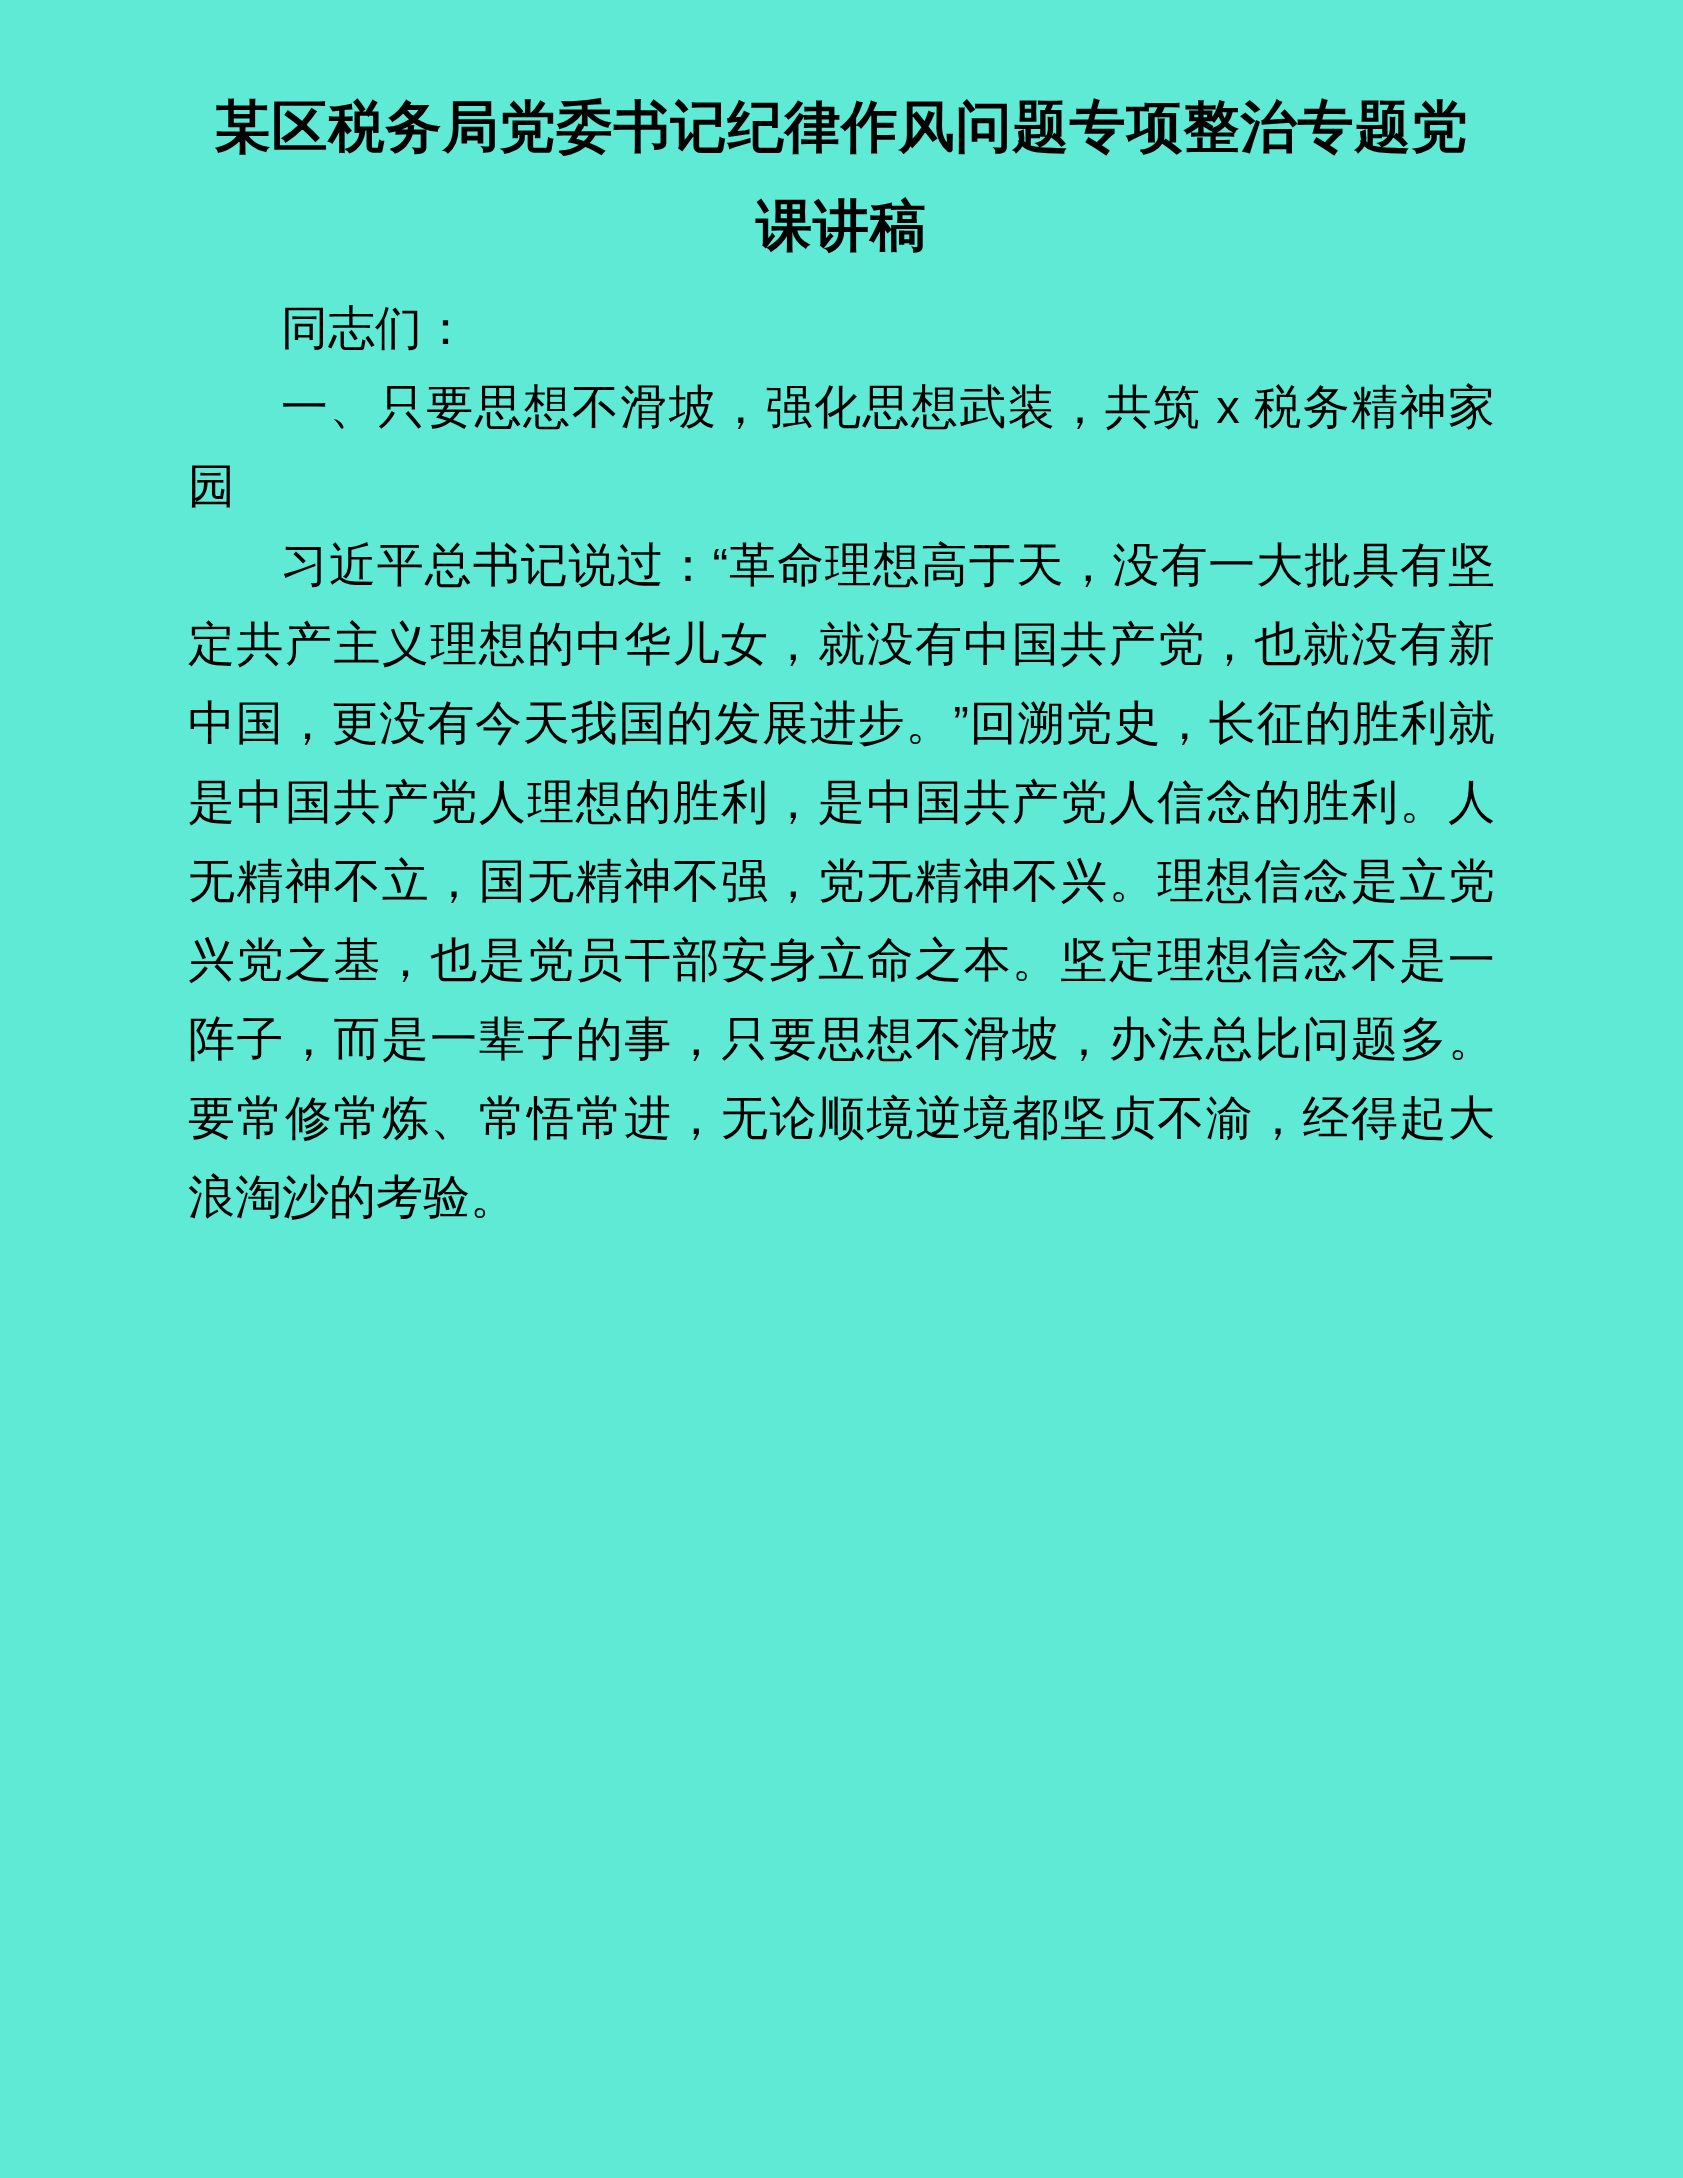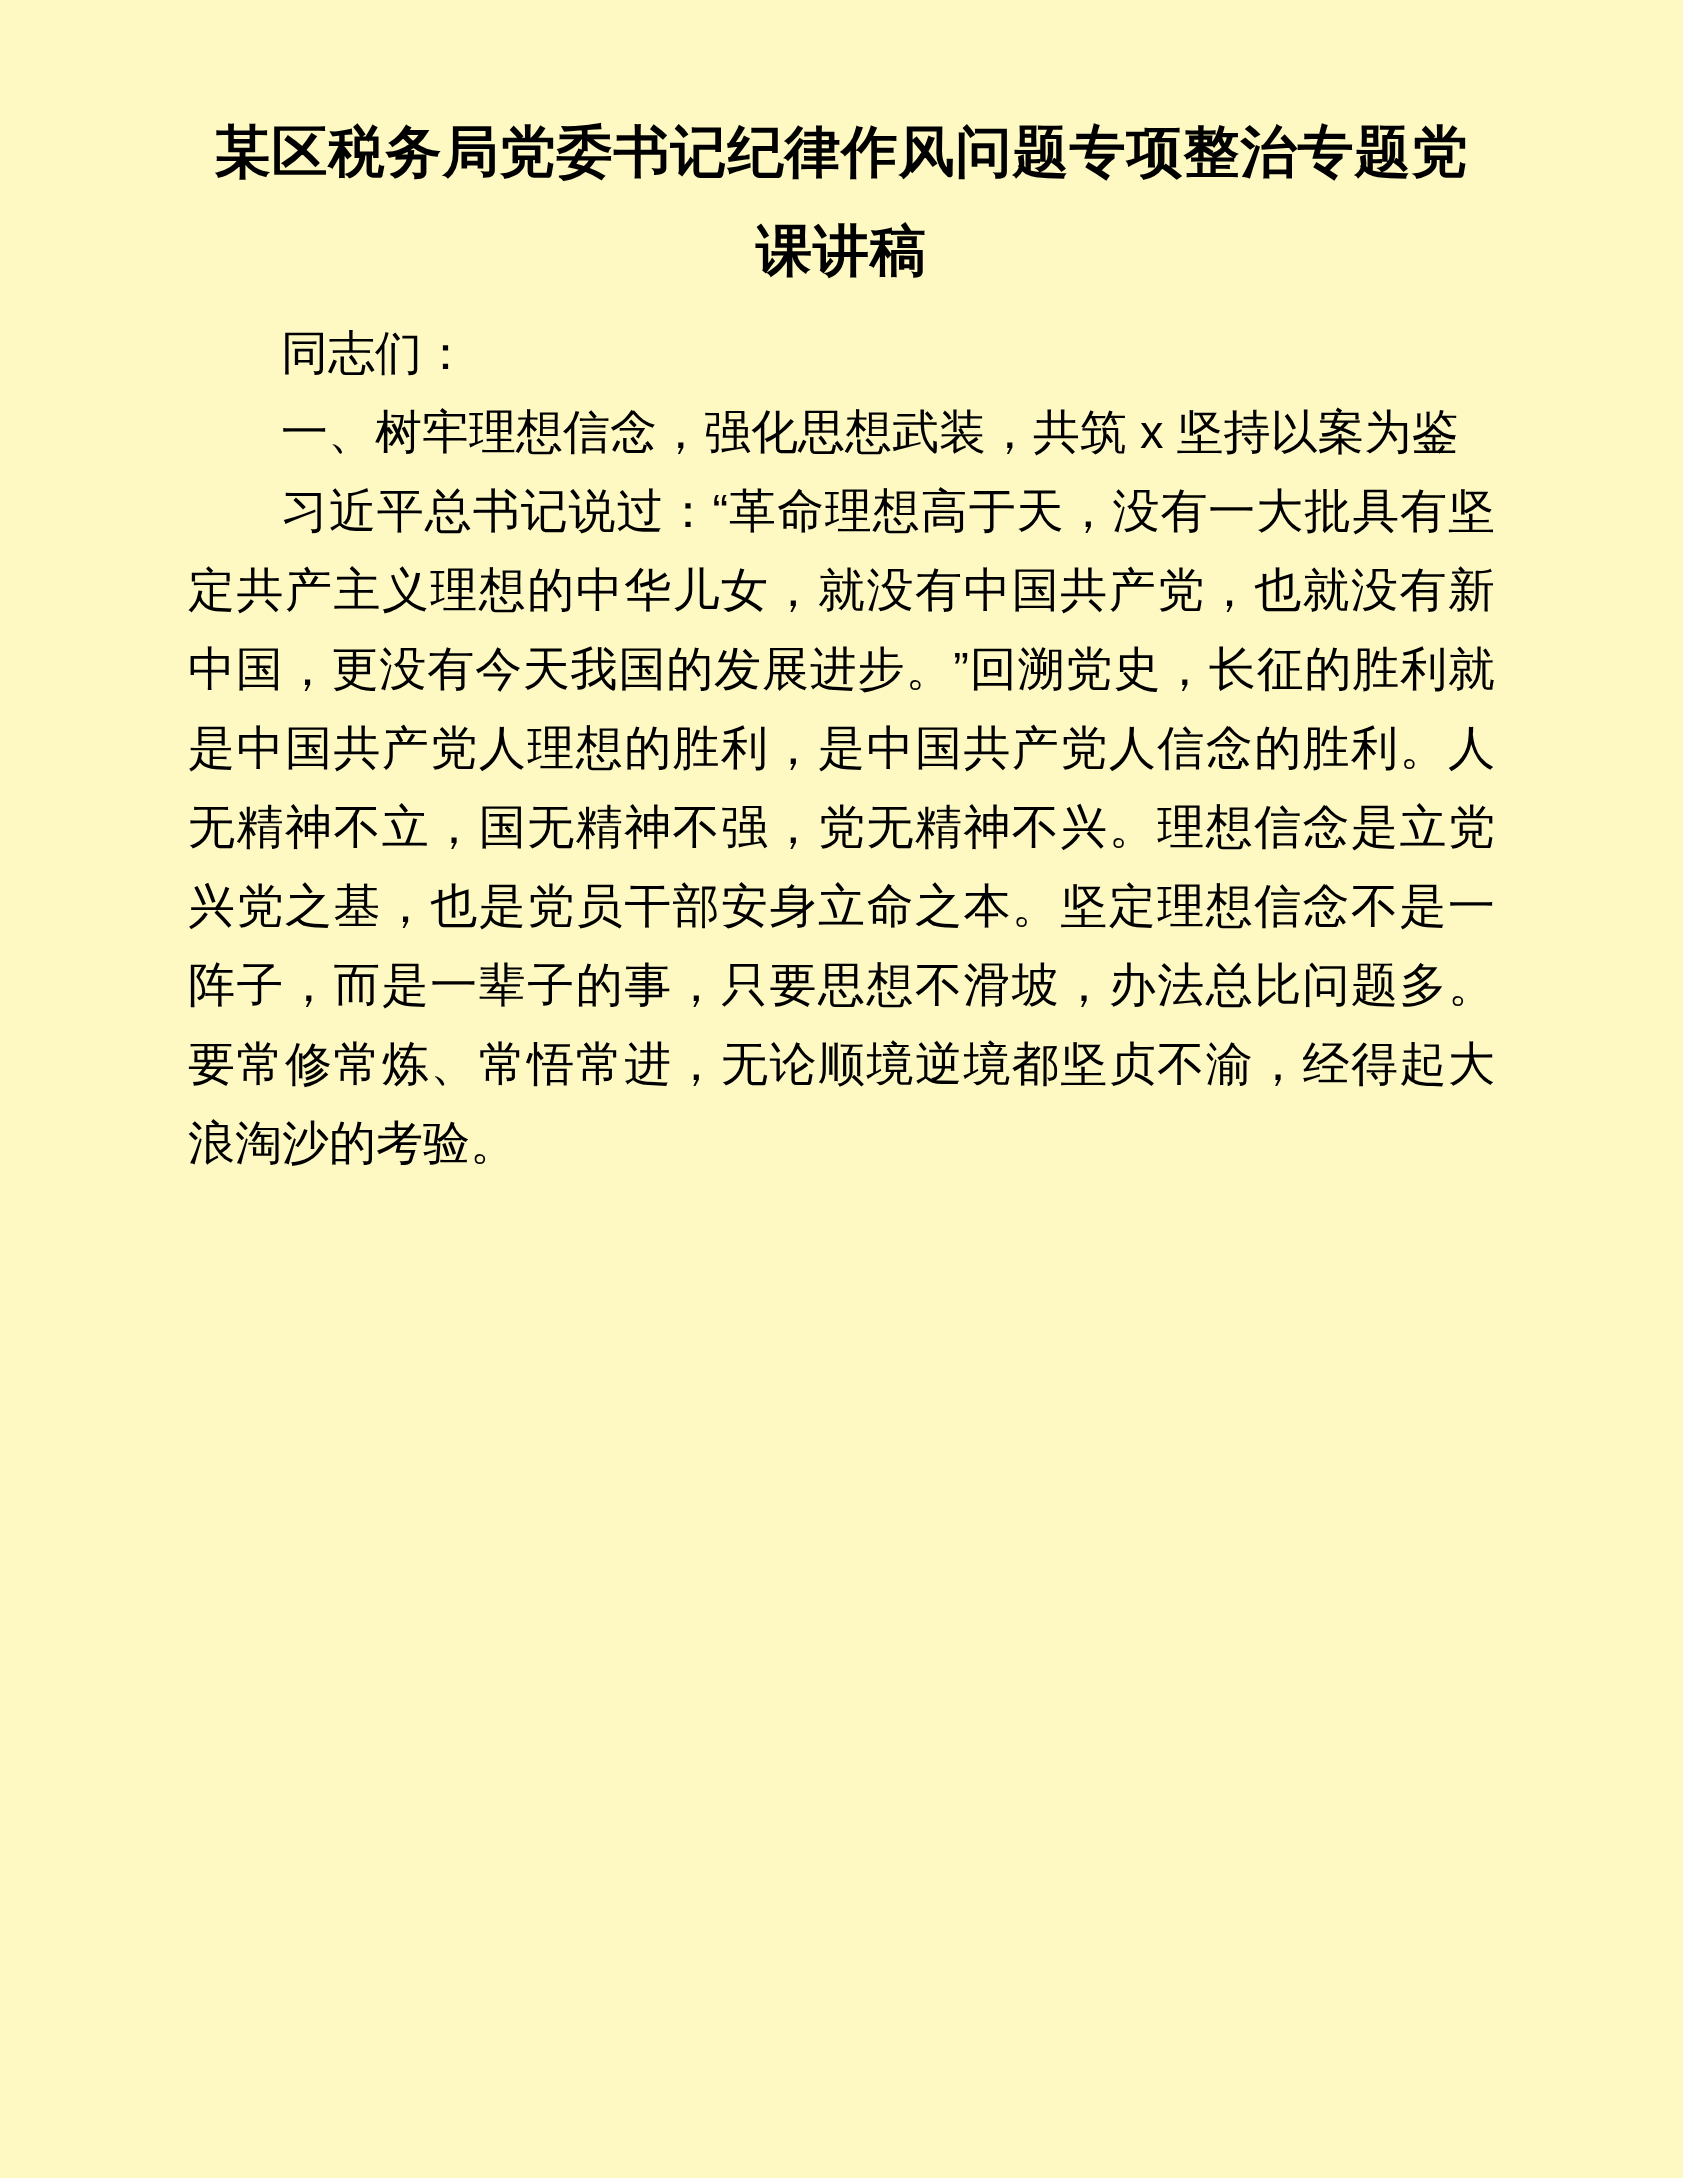"某区税务局党委书记纪律作风问题专项整治专题党课讲稿" .page { background: #fef9c3 -> #5eead4; padding: 102px 188px 0 188px -> 77px 188px 0 188px }
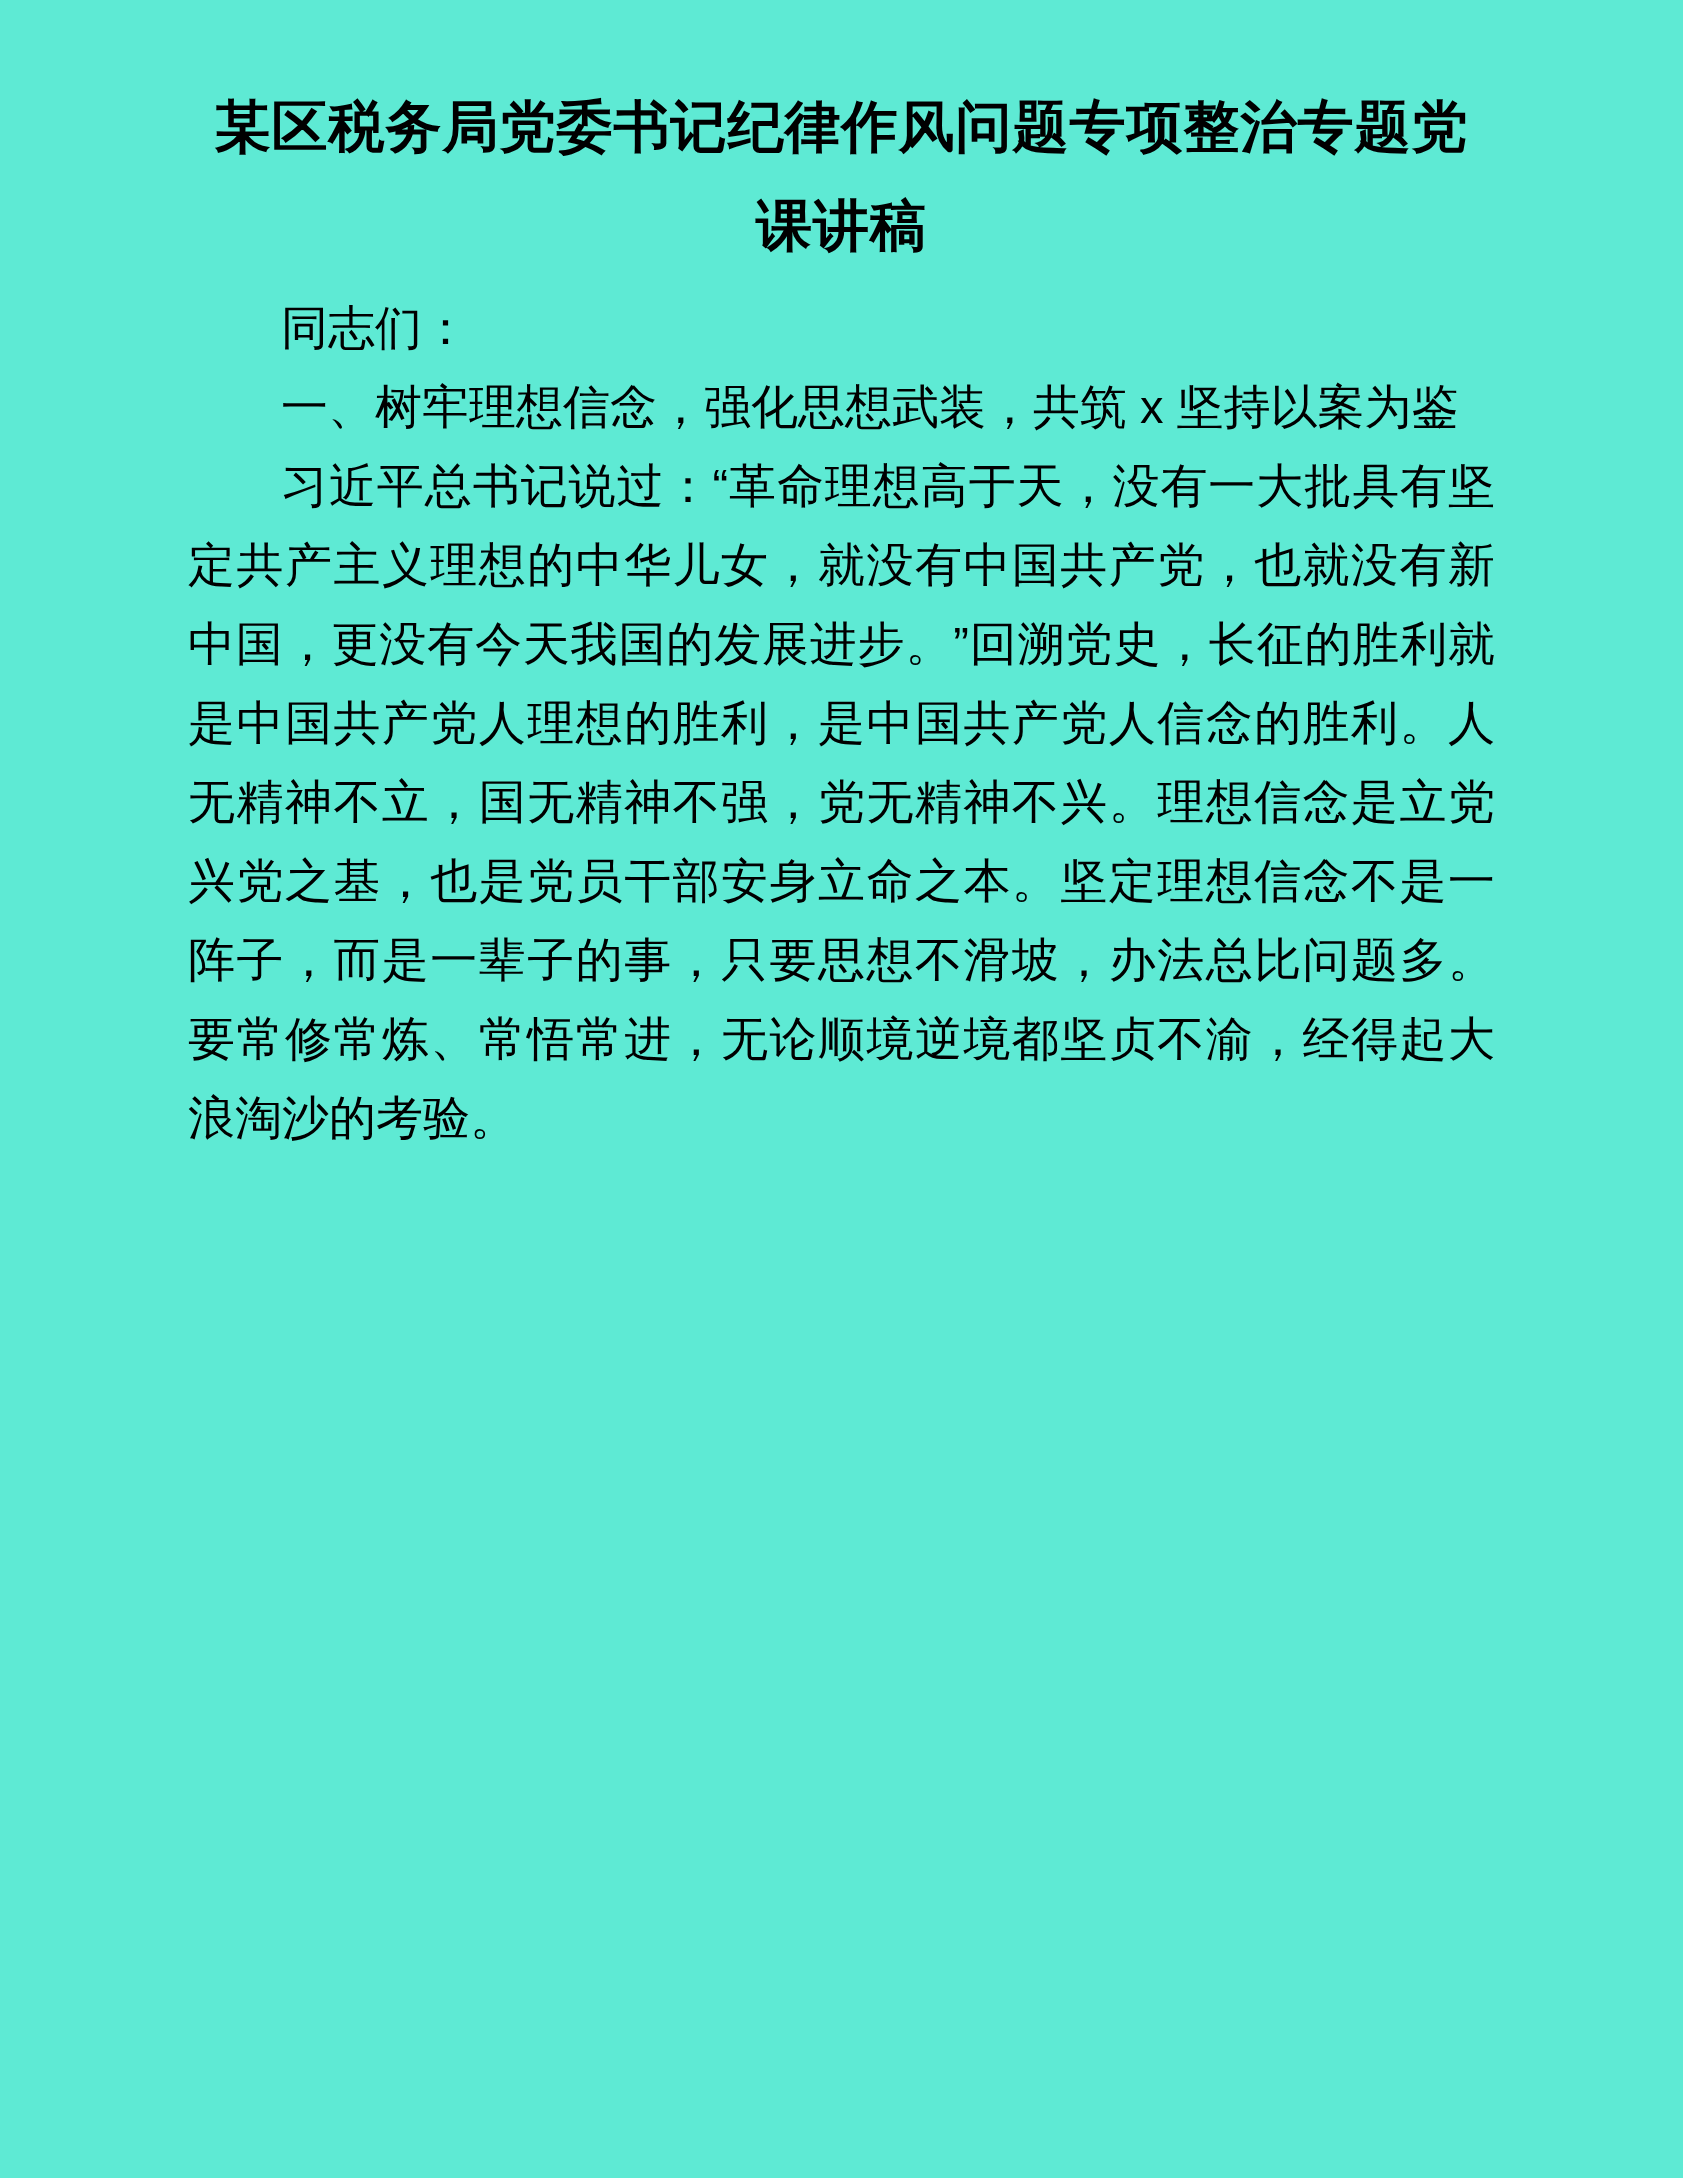"一、树牢理想信念，强化思想武装，共筑 x 坚持以案为鉴" p.para { text: 树牢理想信念，强化思想武装，共筑 x 坚持以案为鉴 -> 只要思想不滑坡，强化思想武装，共筑 x 税务精神家园 }
